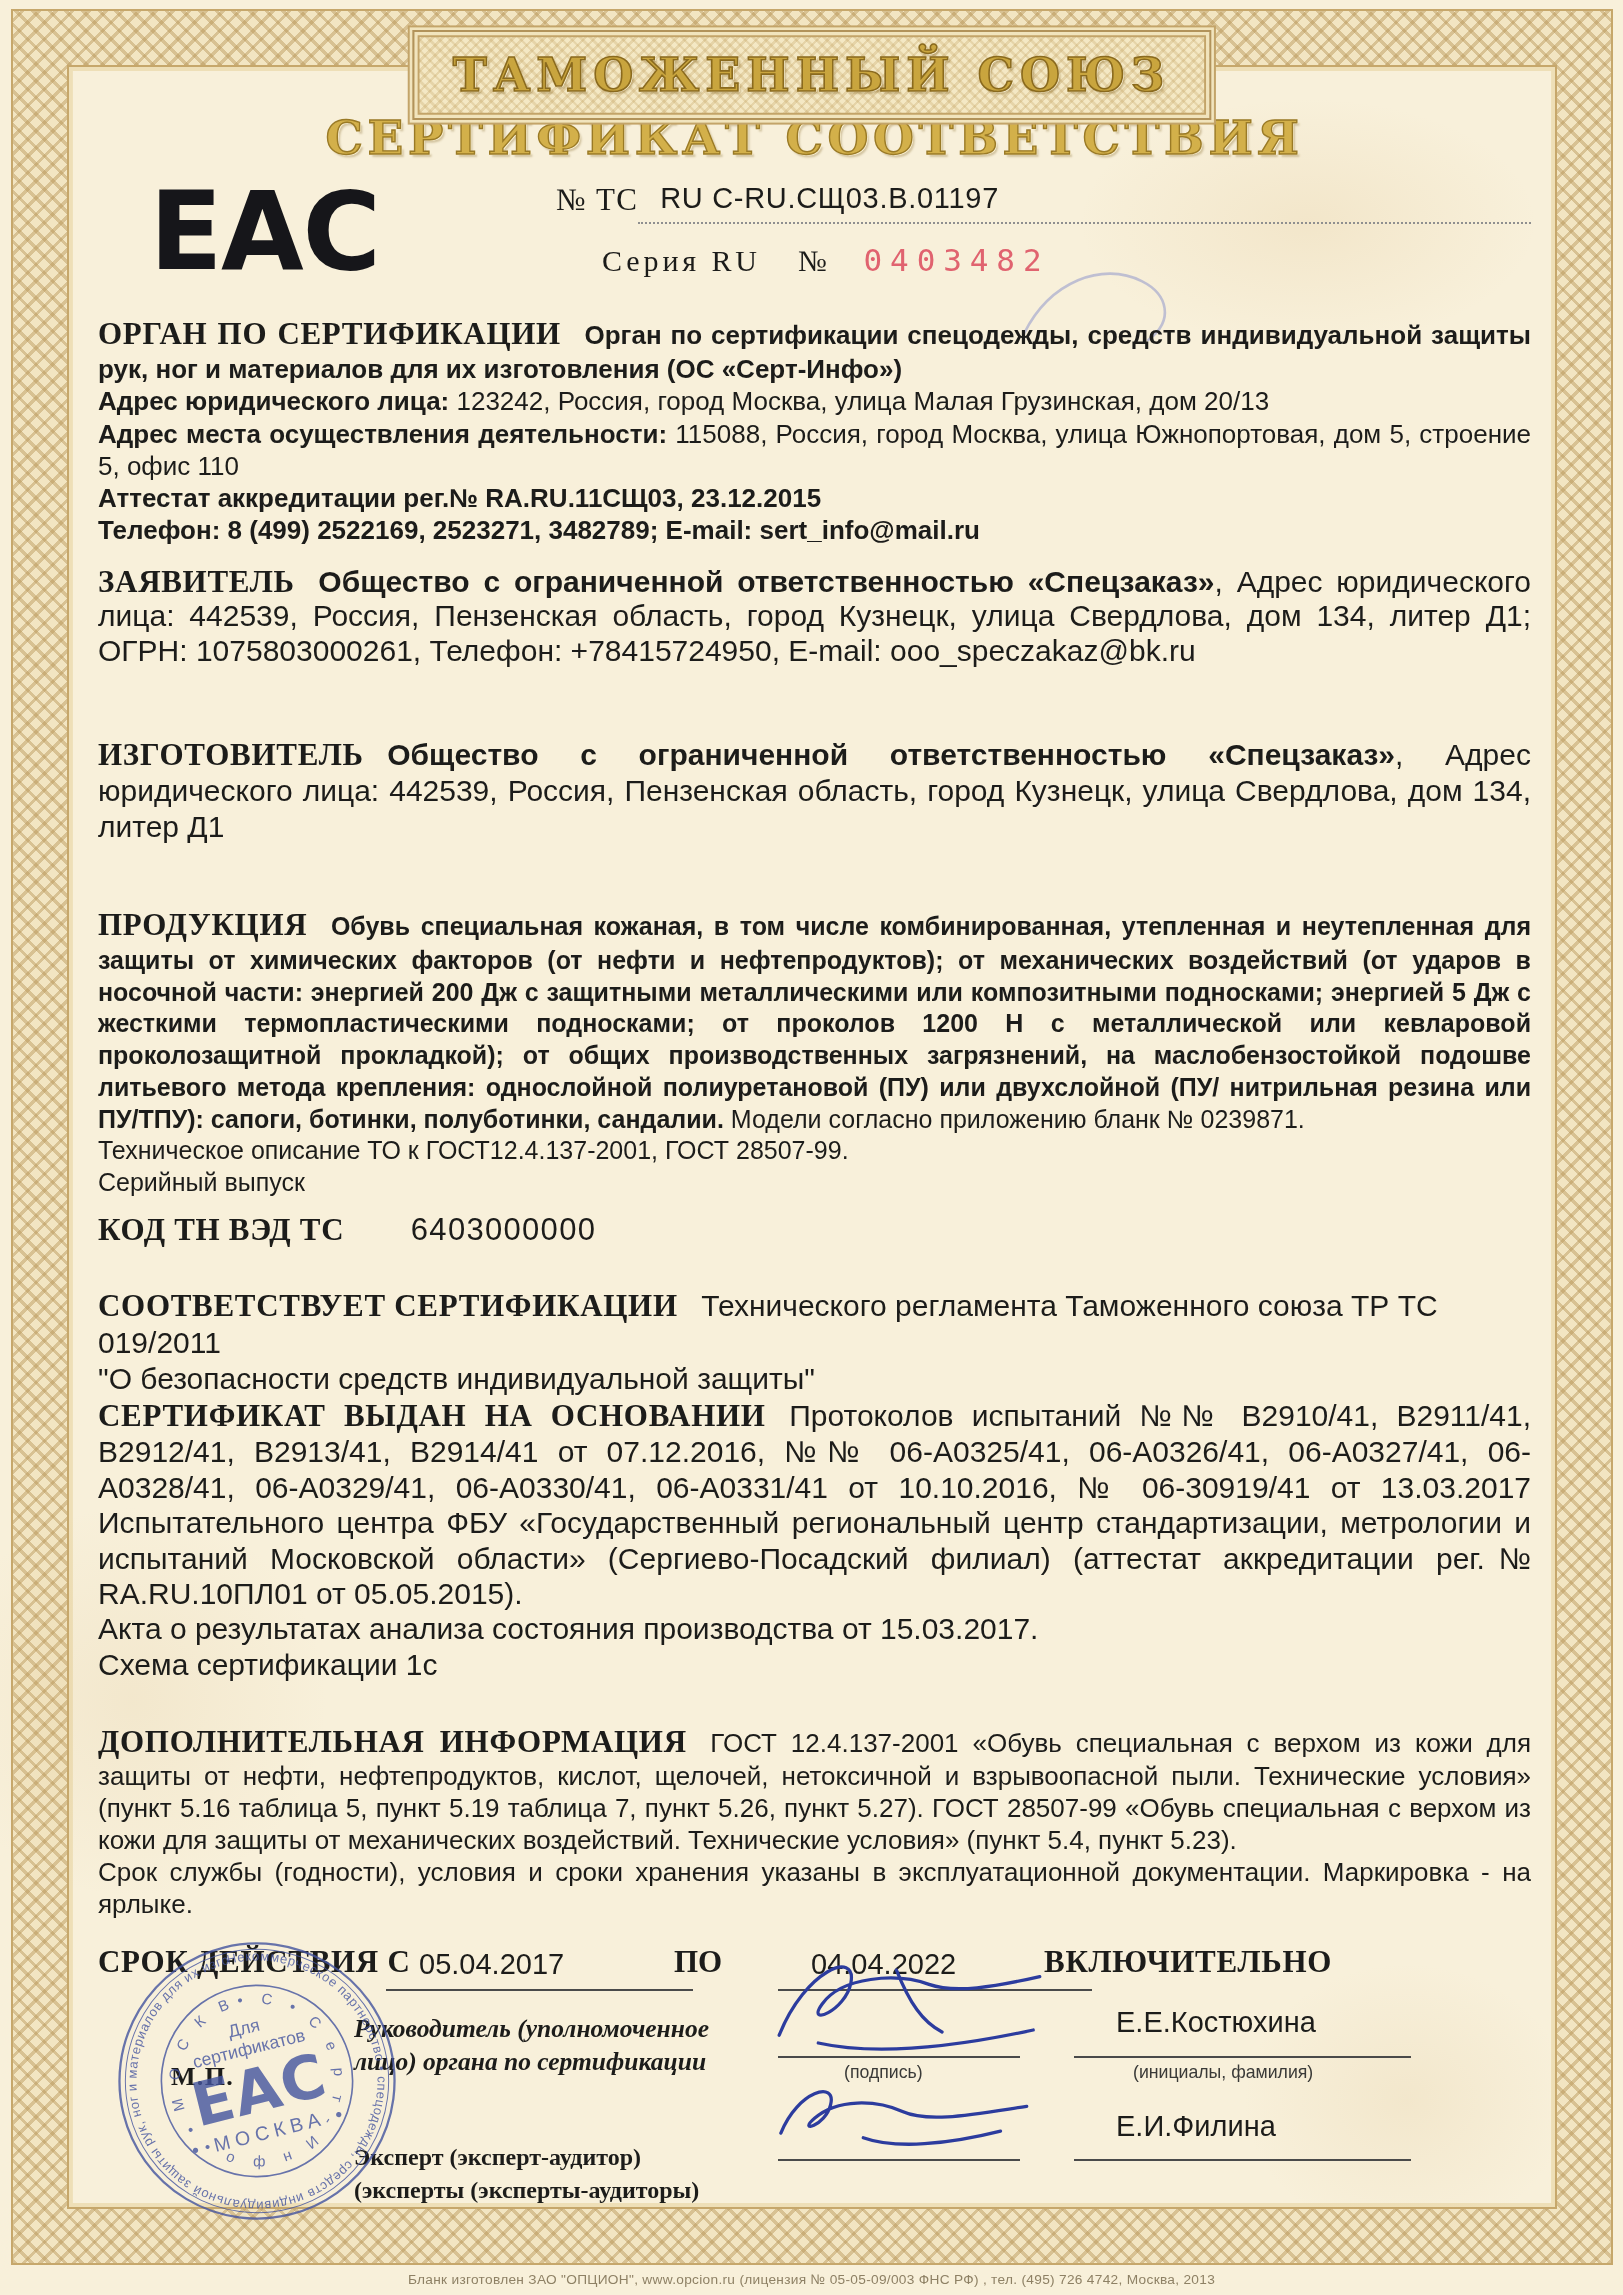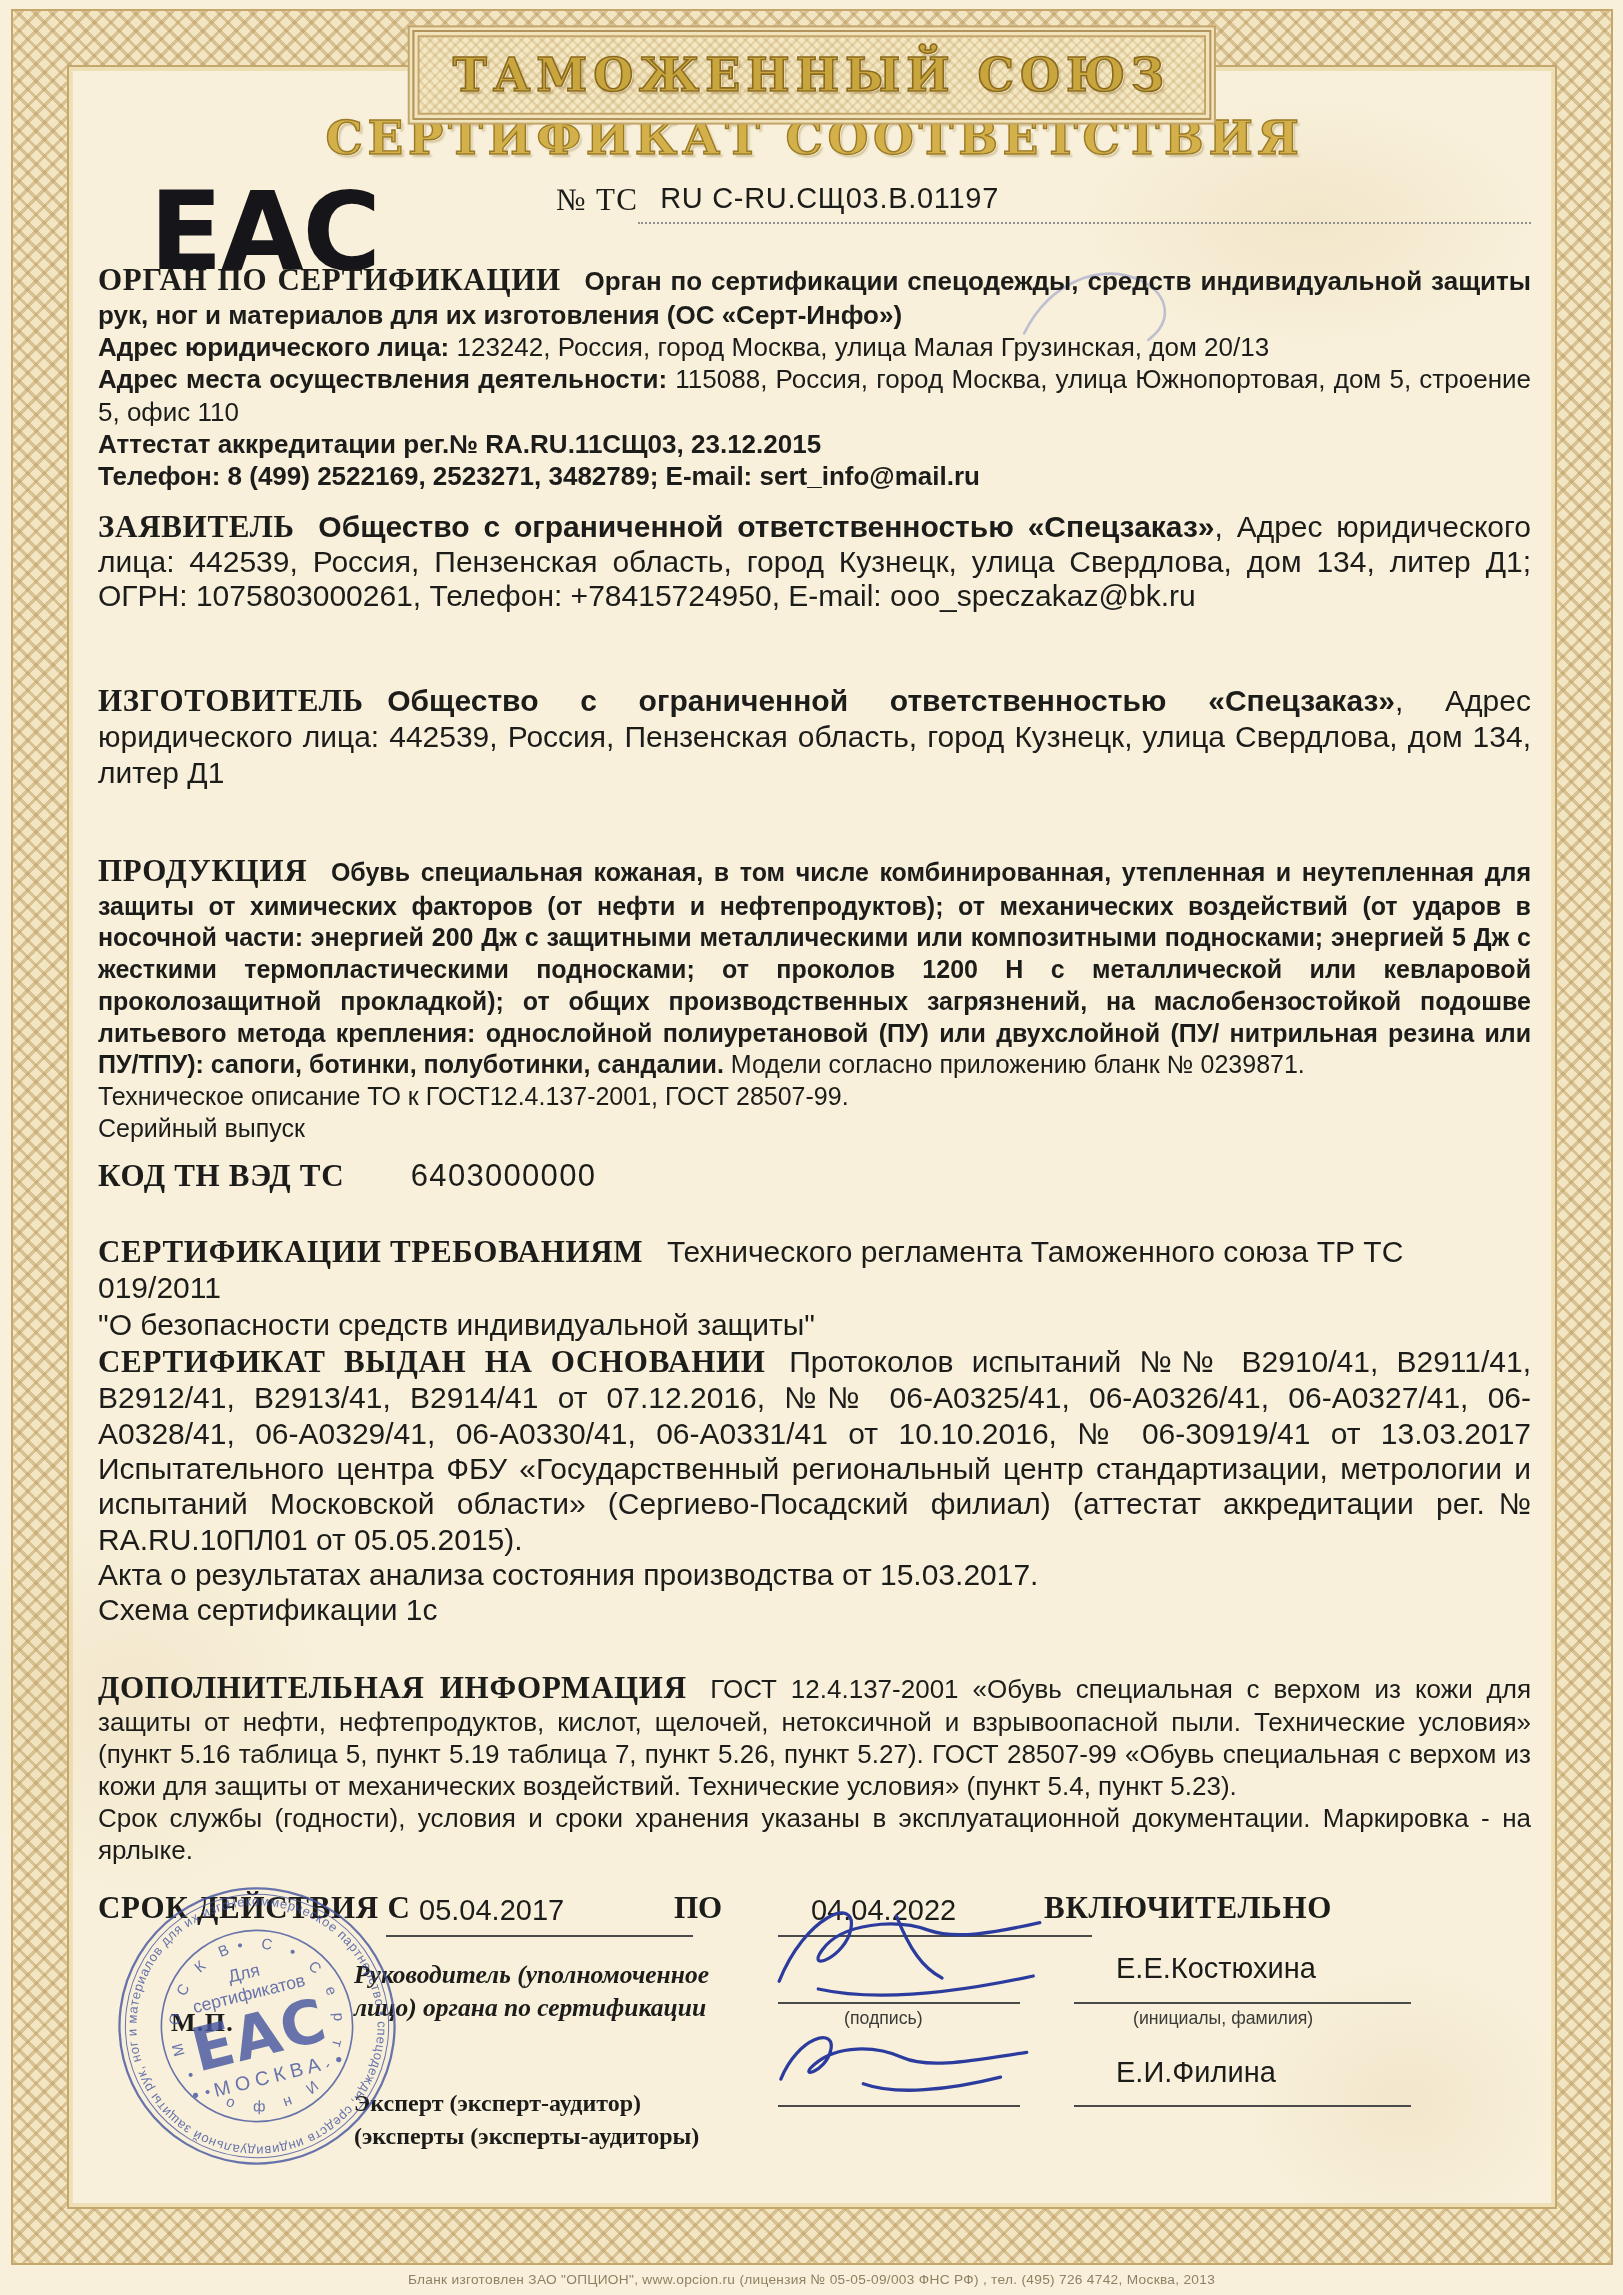"Серия RU" div.series-row { html: none -> <div> <span>Серия RU</span> <span>№</span> <span>0403482</span> </div> }
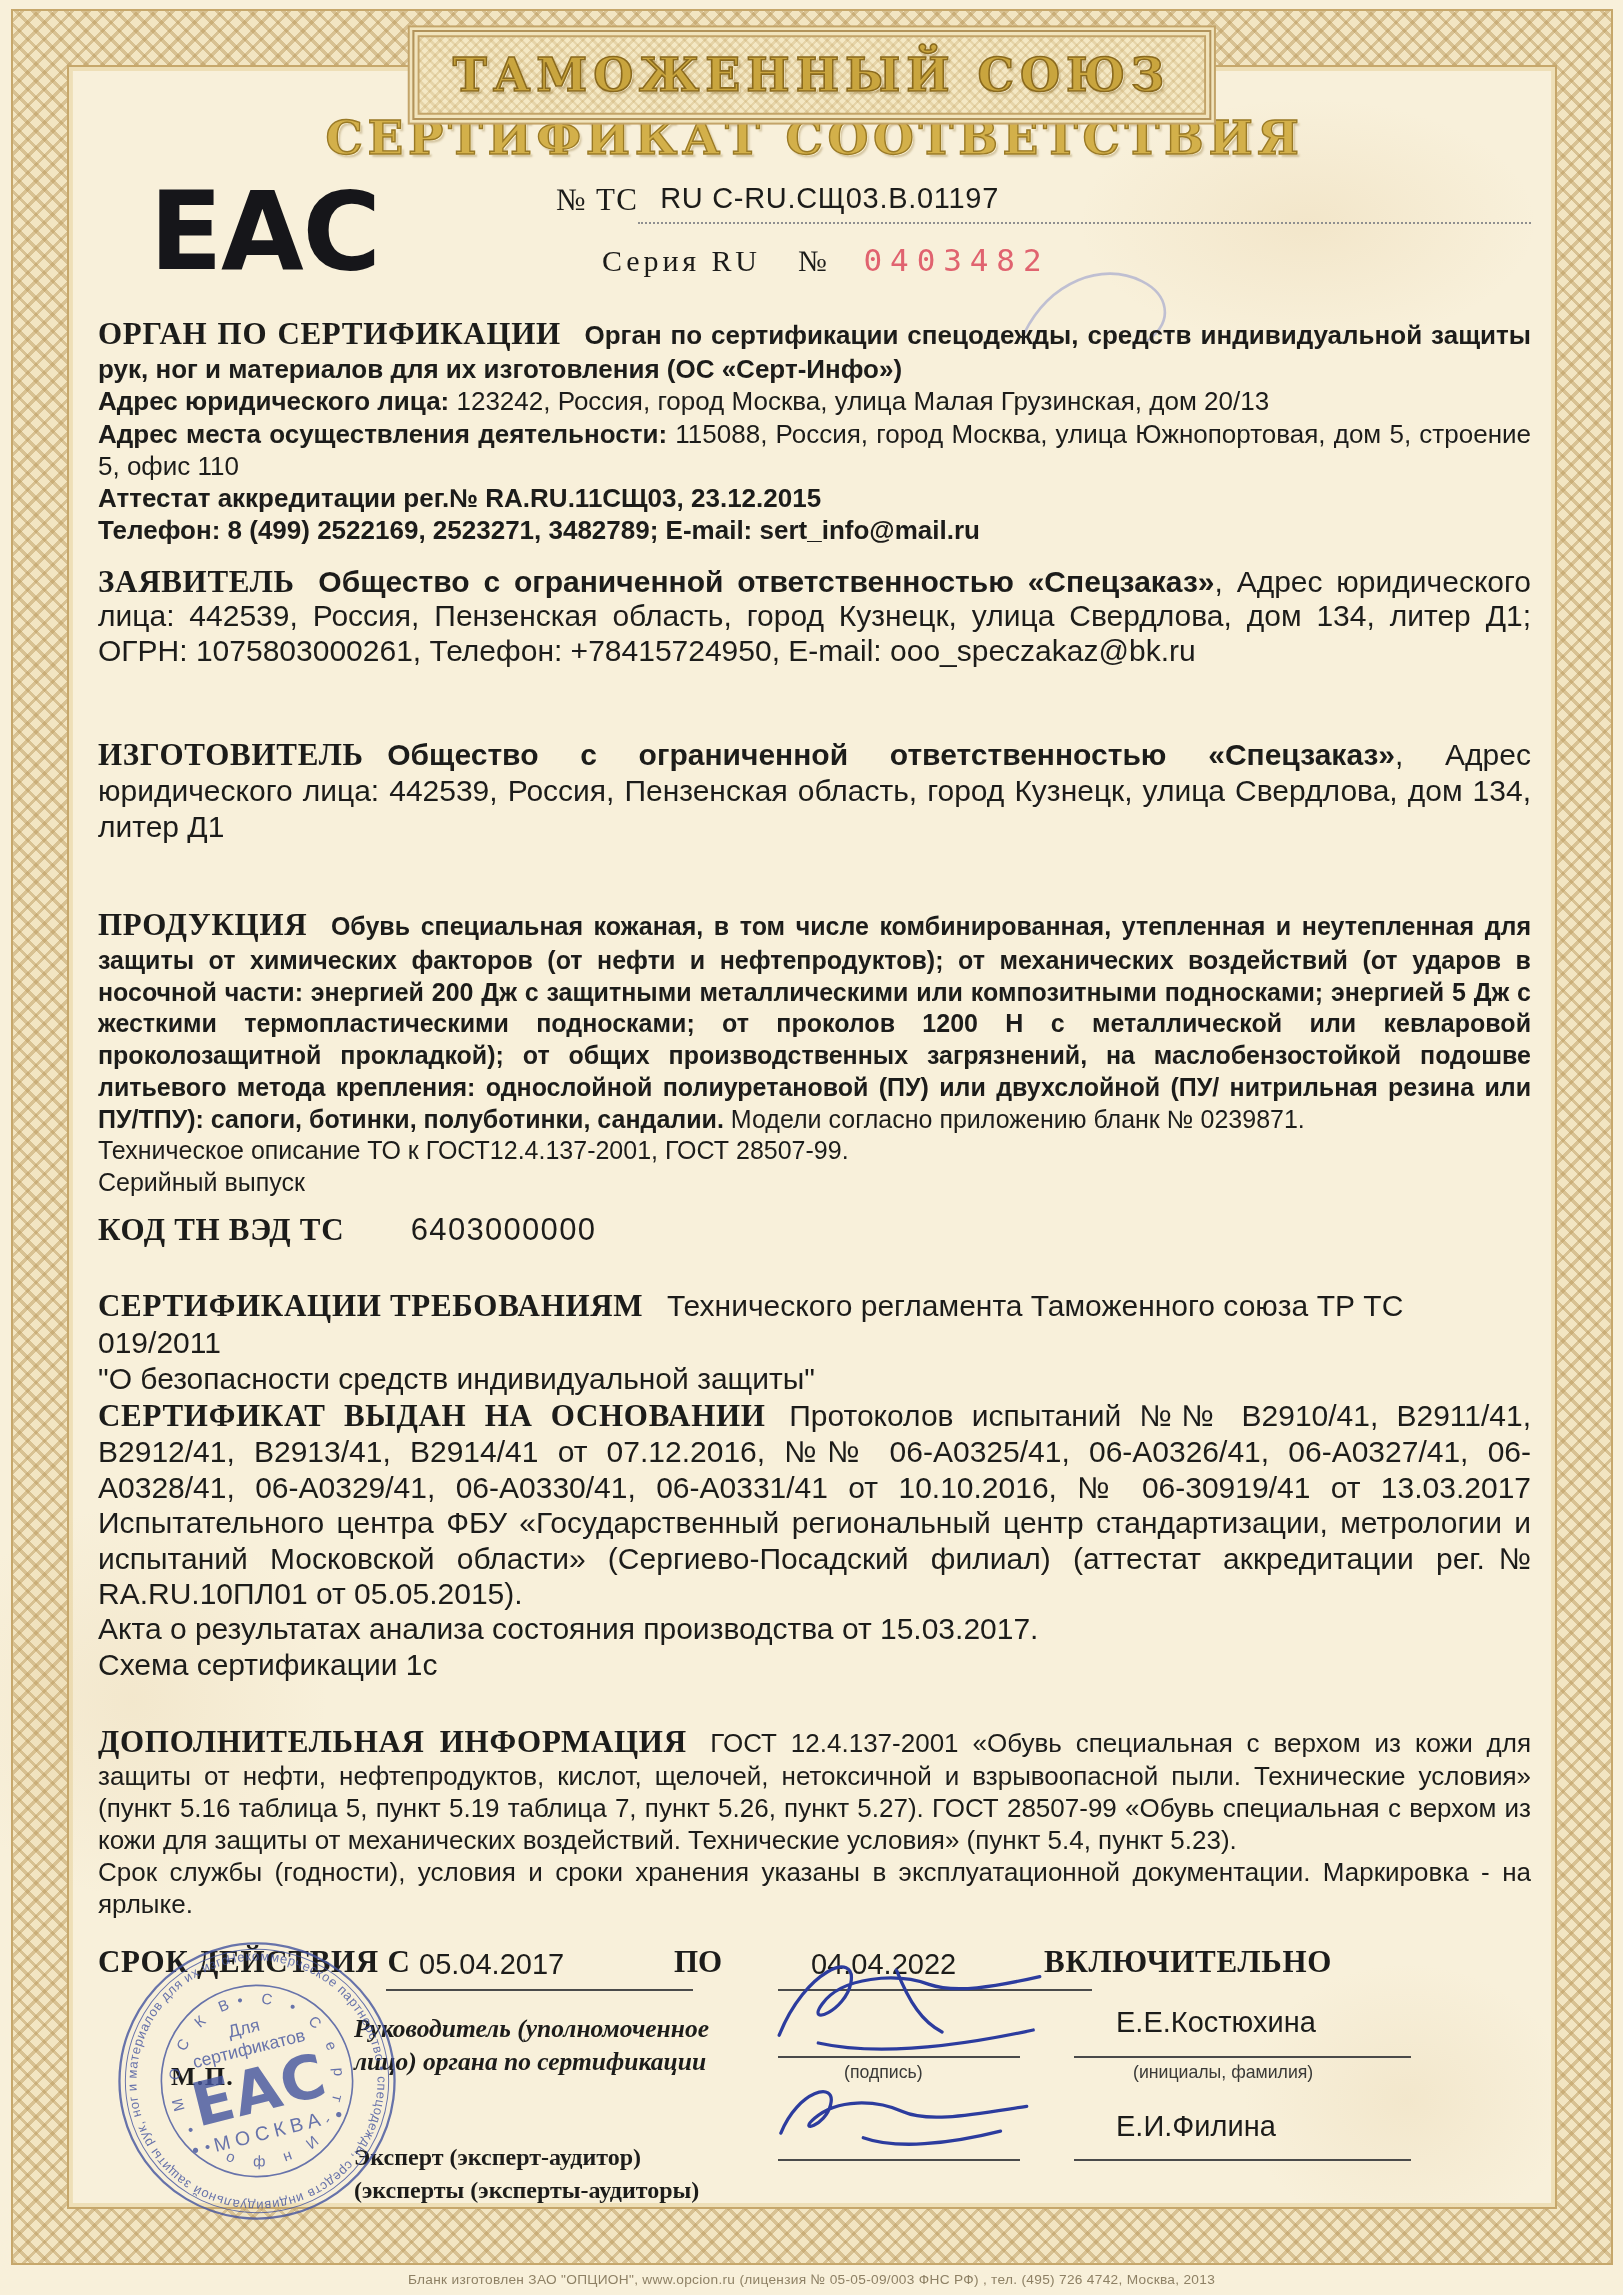"СЕРТИФИКАЦИИ ТРЕБОВАНИЯМ" span.lbl { text: СЕРТИФИКАЦИИ ТРЕБОВАНИЯМ -> СООТВЕТСТВУЕТ СЕРТИФИКАЦИИ }
